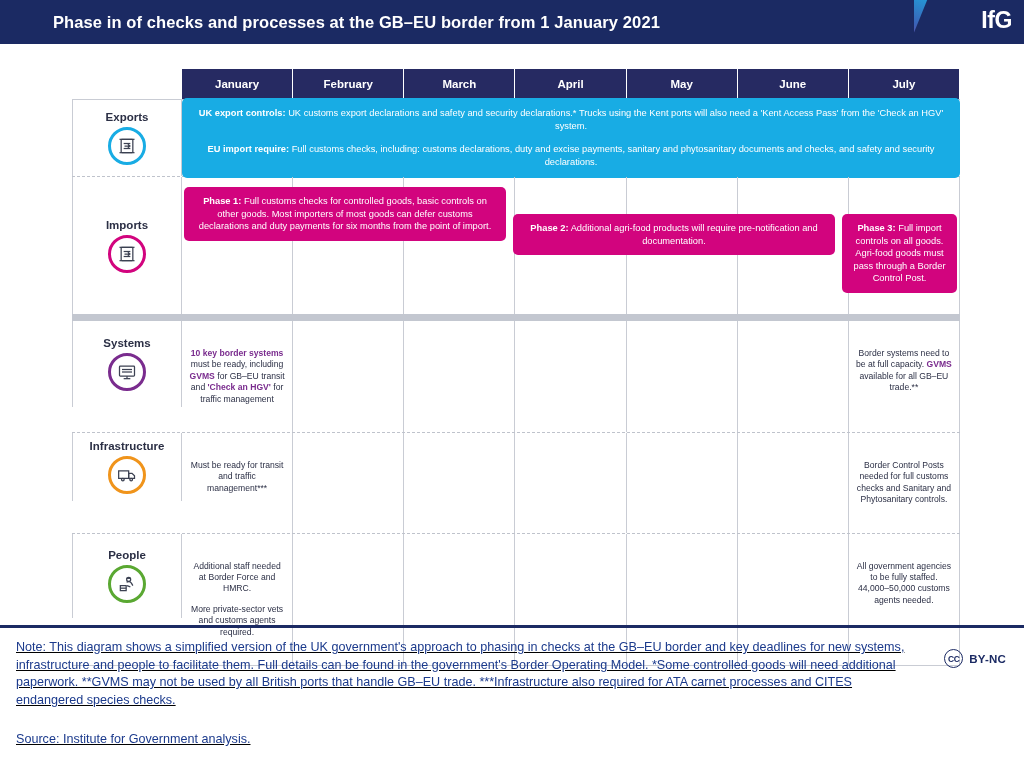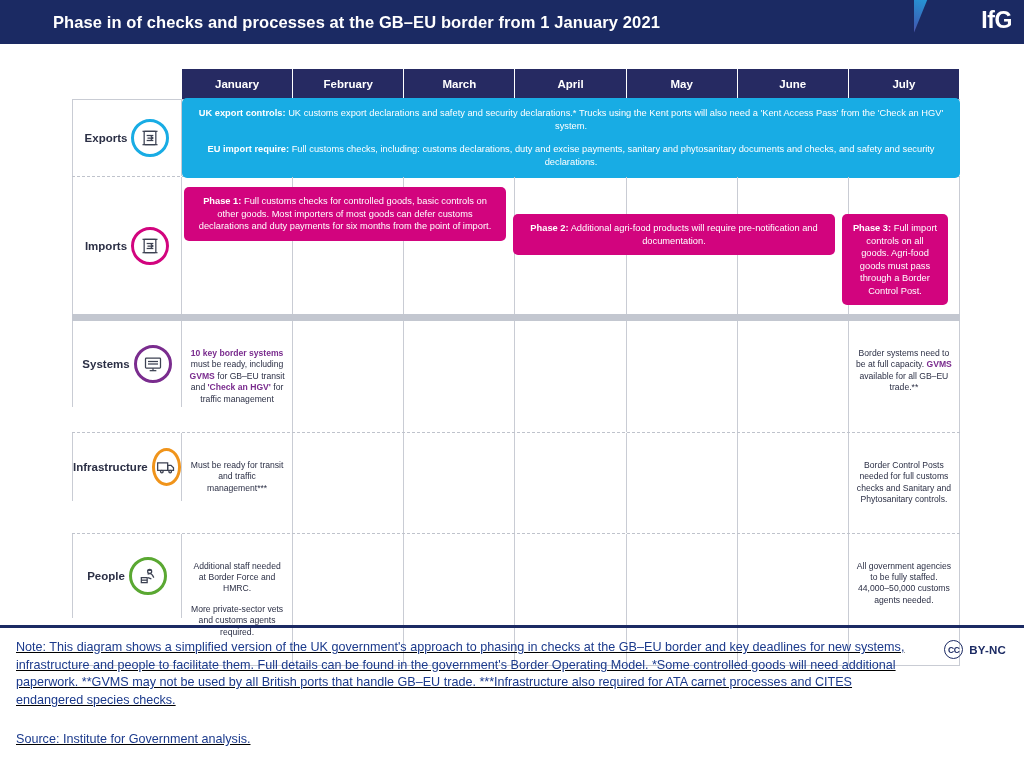"Exports" .rowlabel { flex-direction: row -> column }
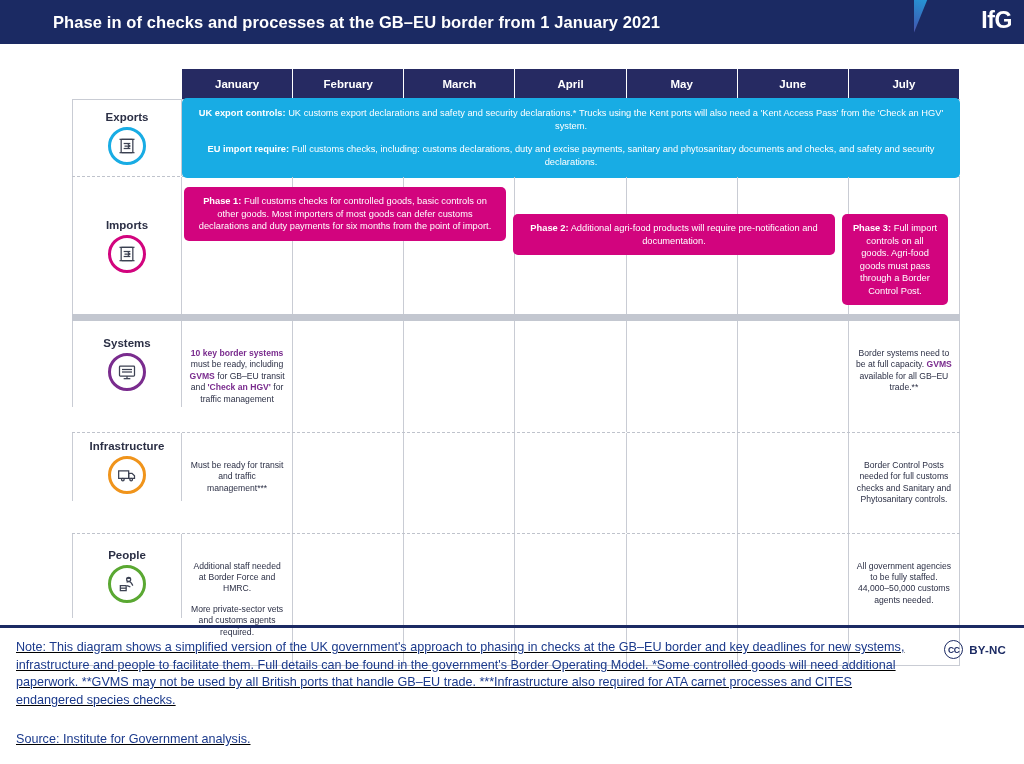"Phase 3: Full import controls" div.pink-box { width: 106px -> 115px }
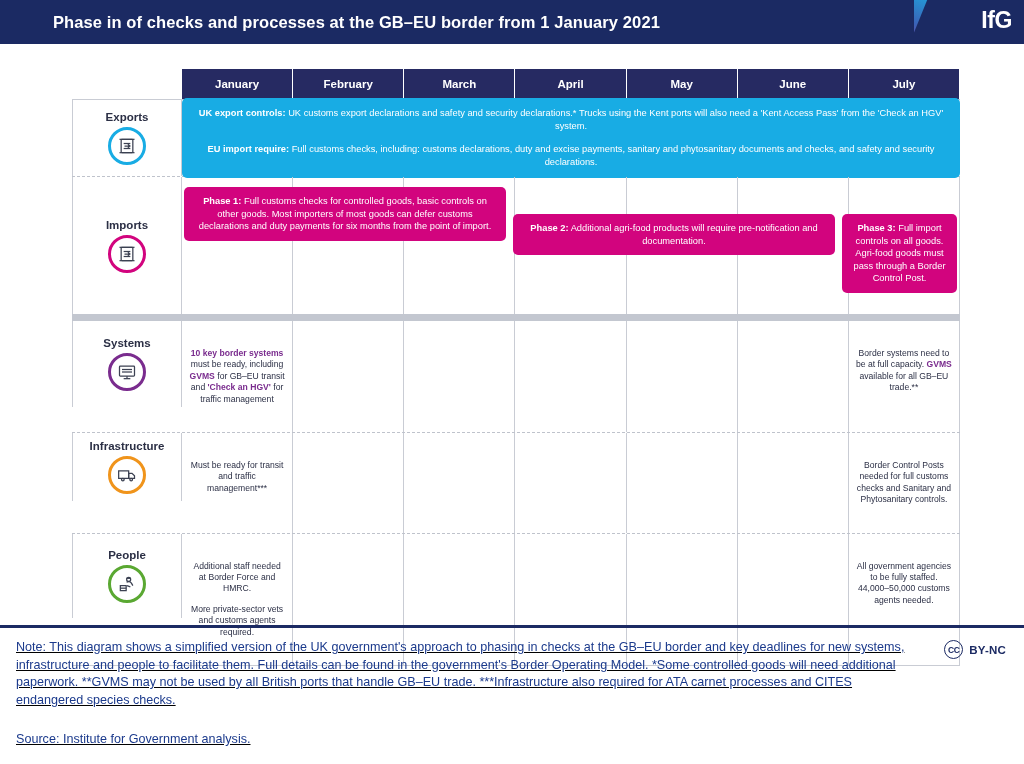"CC" .cc-badge { top: 15px -> 24px }
